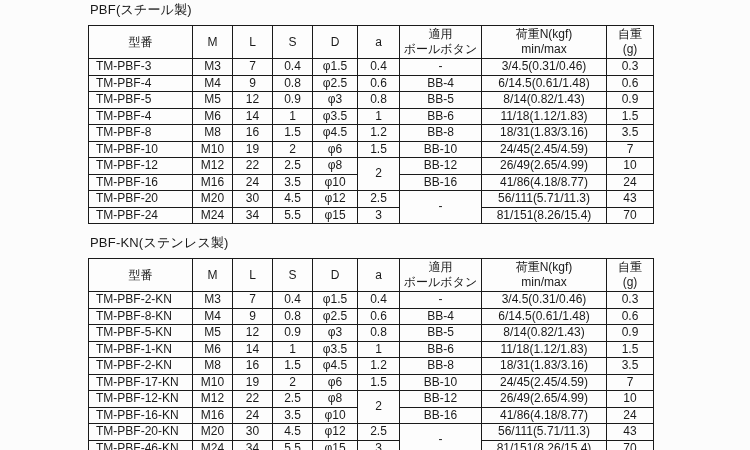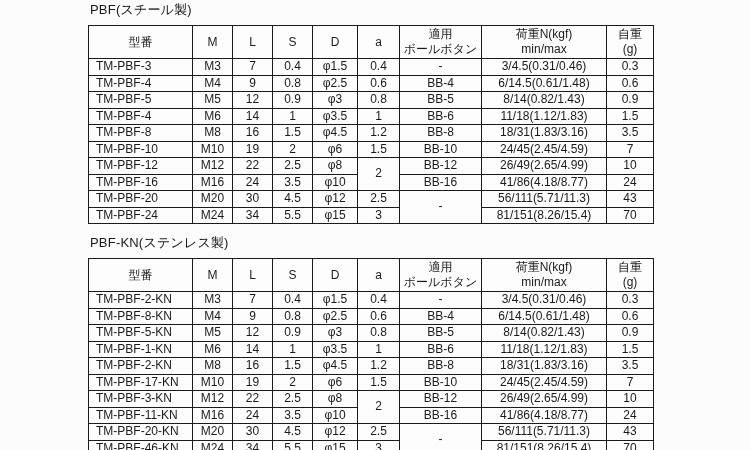"TM-PBF-3-KN" td.c-model { text: TM-PBF-3-KN -> TM-PBF-12-KN }
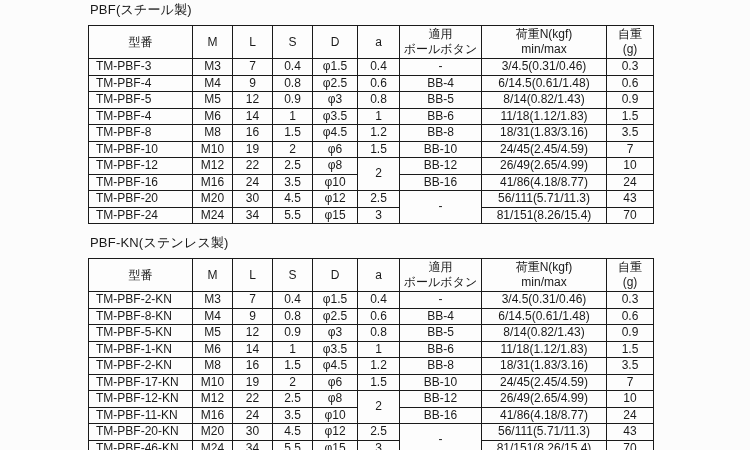"TM-PBF-11-KN" td.c-model { text: TM-PBF-11-KN -> TM-PBF-16-KN }
